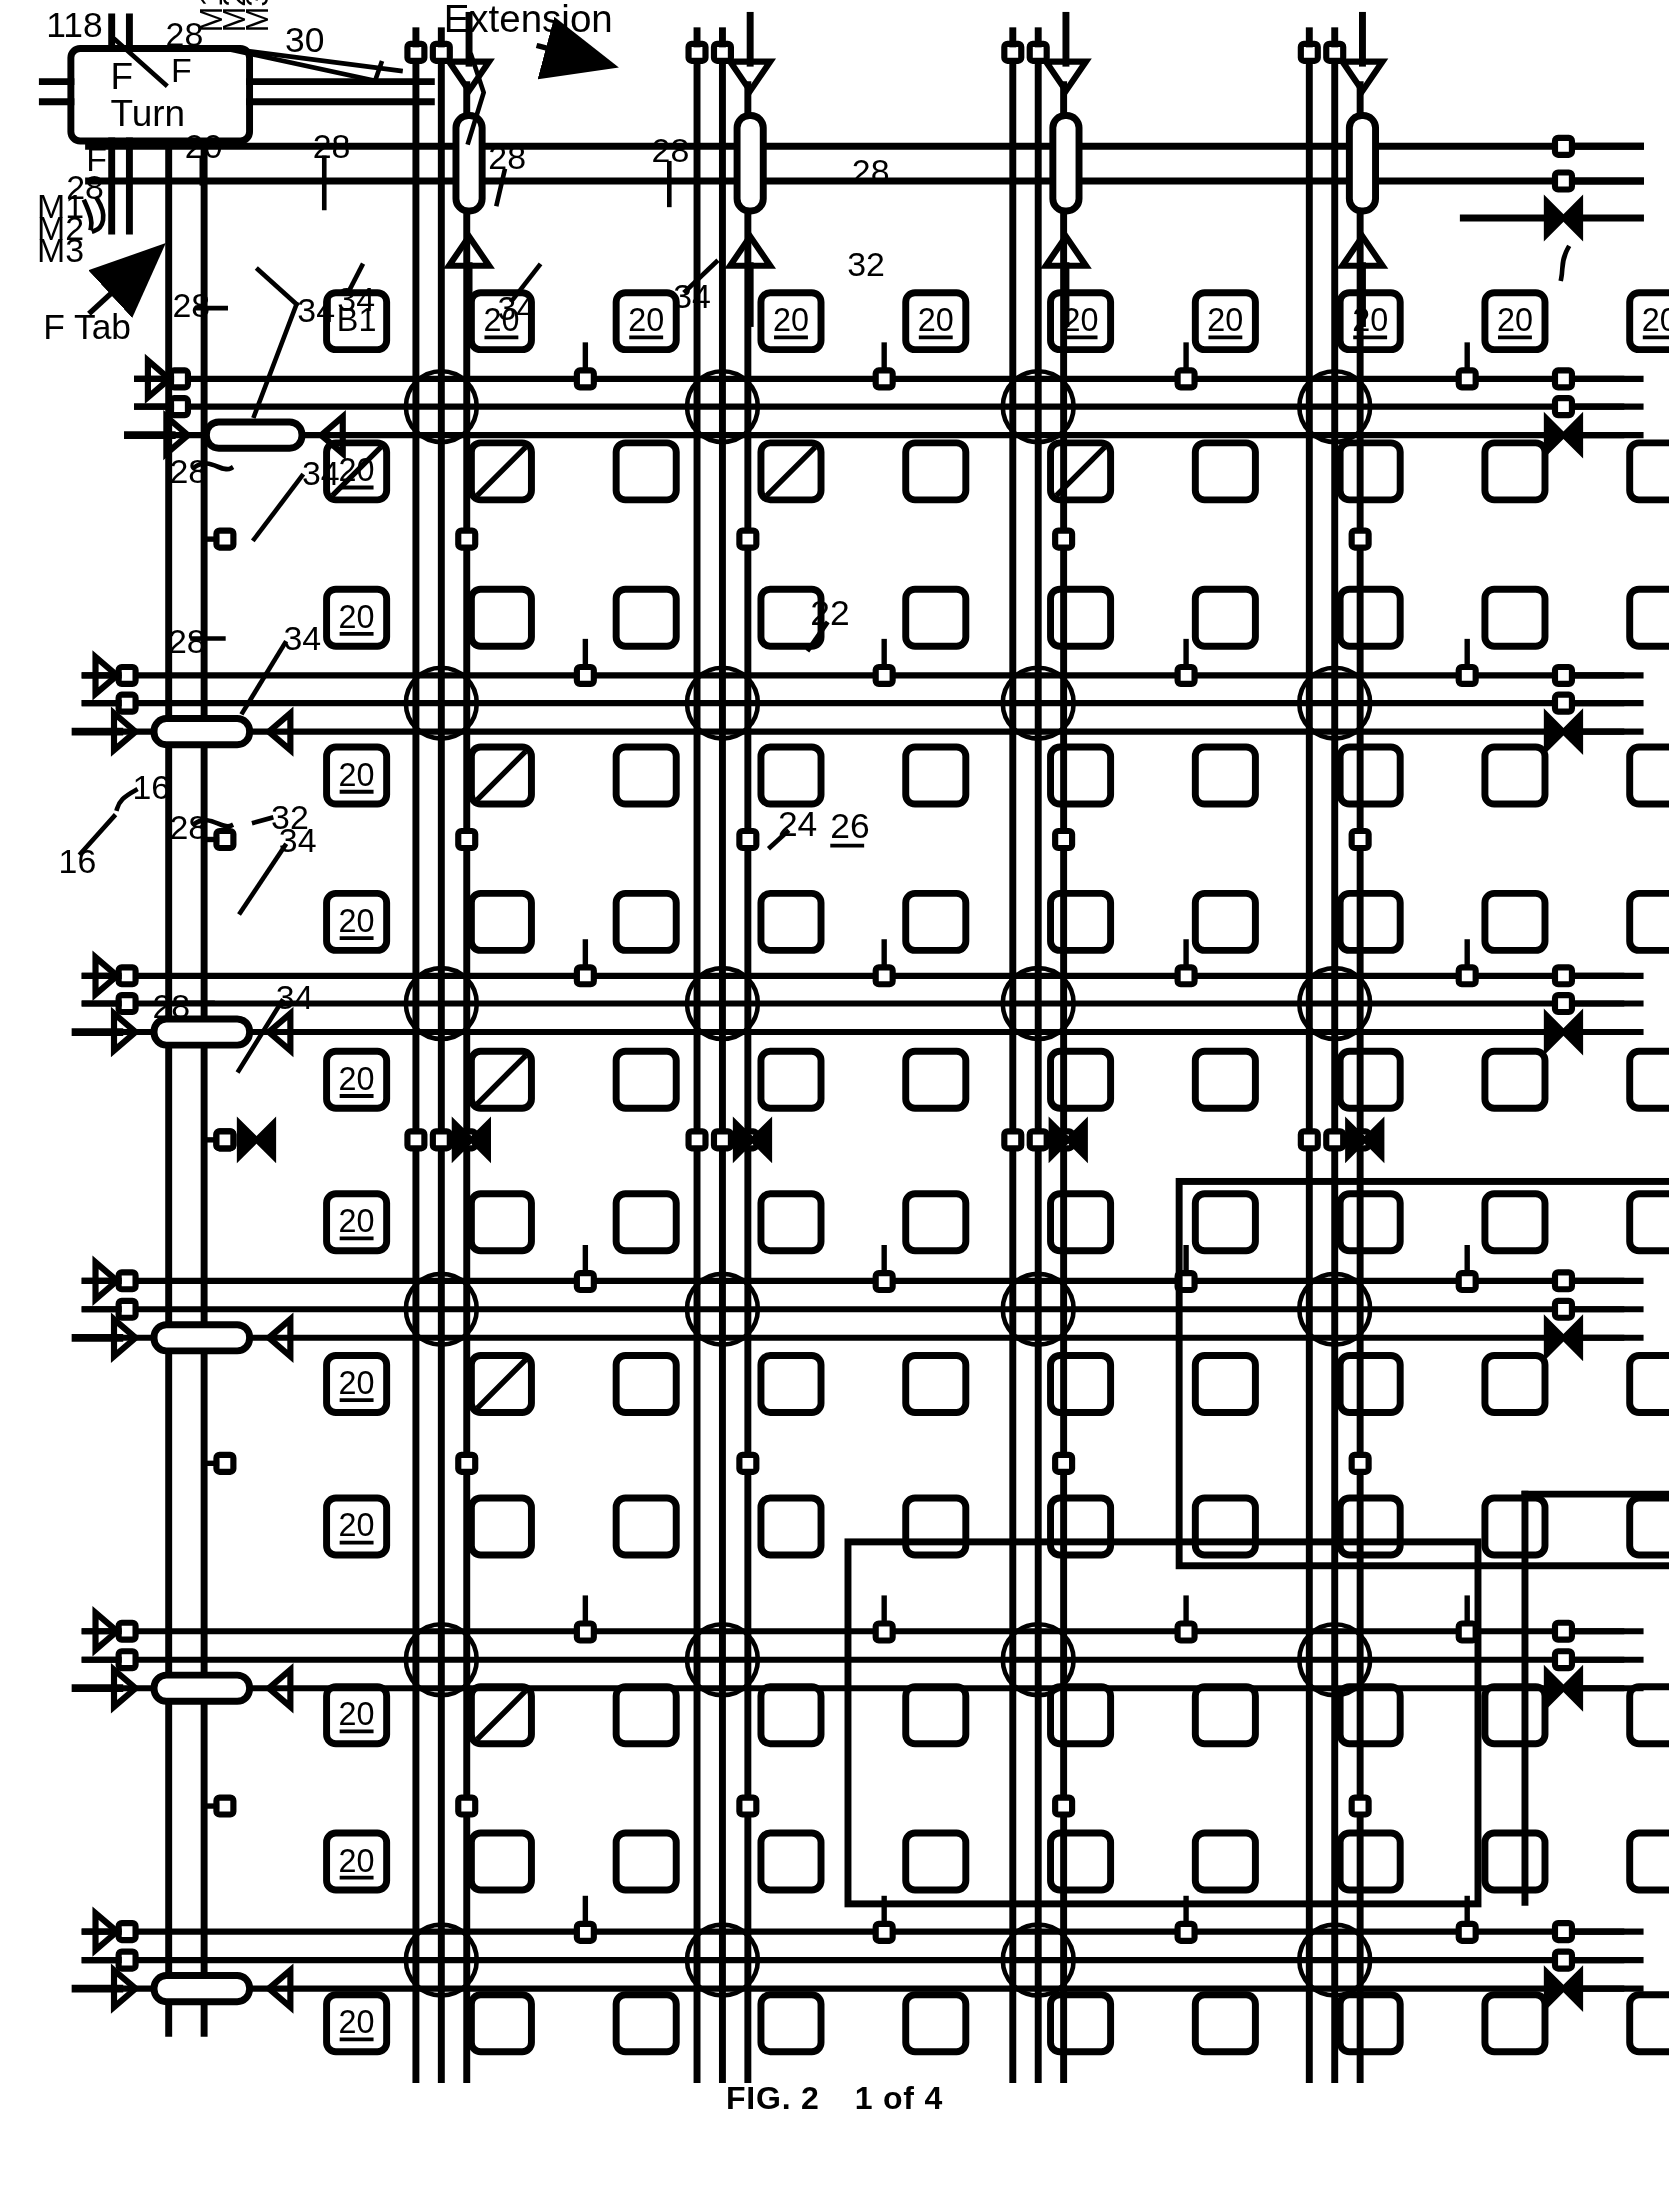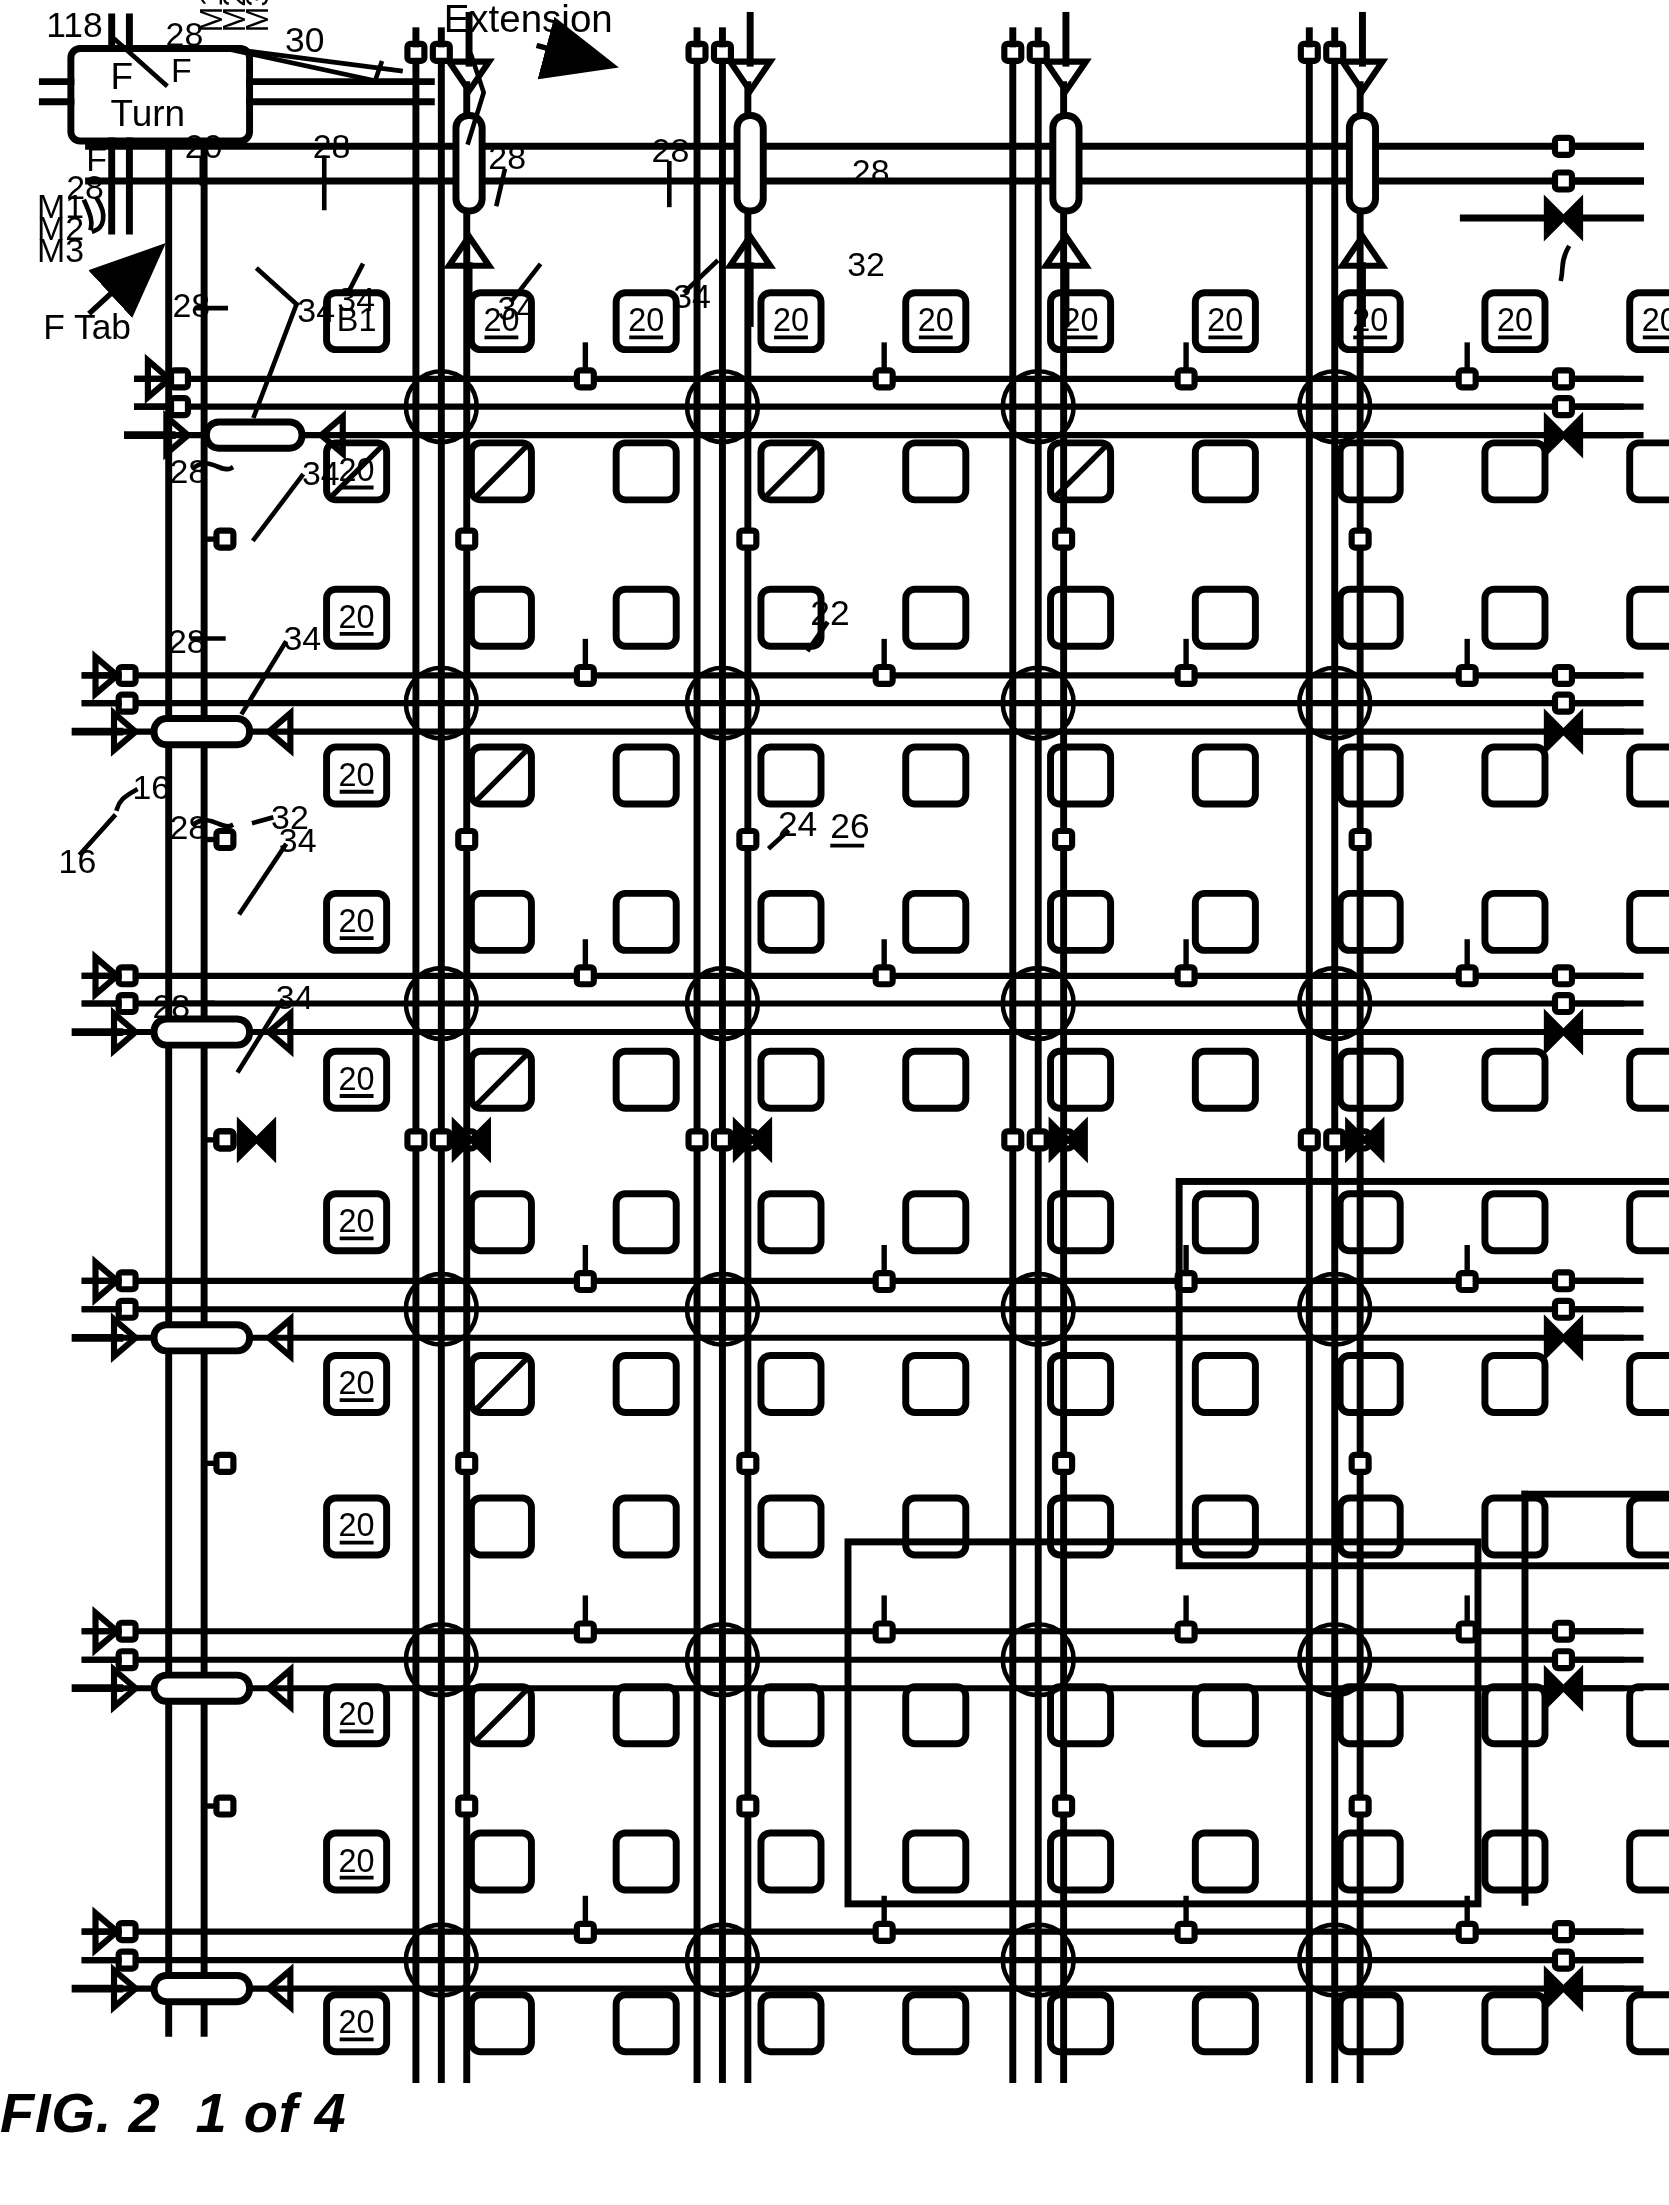"FIG. 2 1 of 4" .cap { font-size: 56px -> 32px; font-style: italic -> none; text-align: left -> center }
